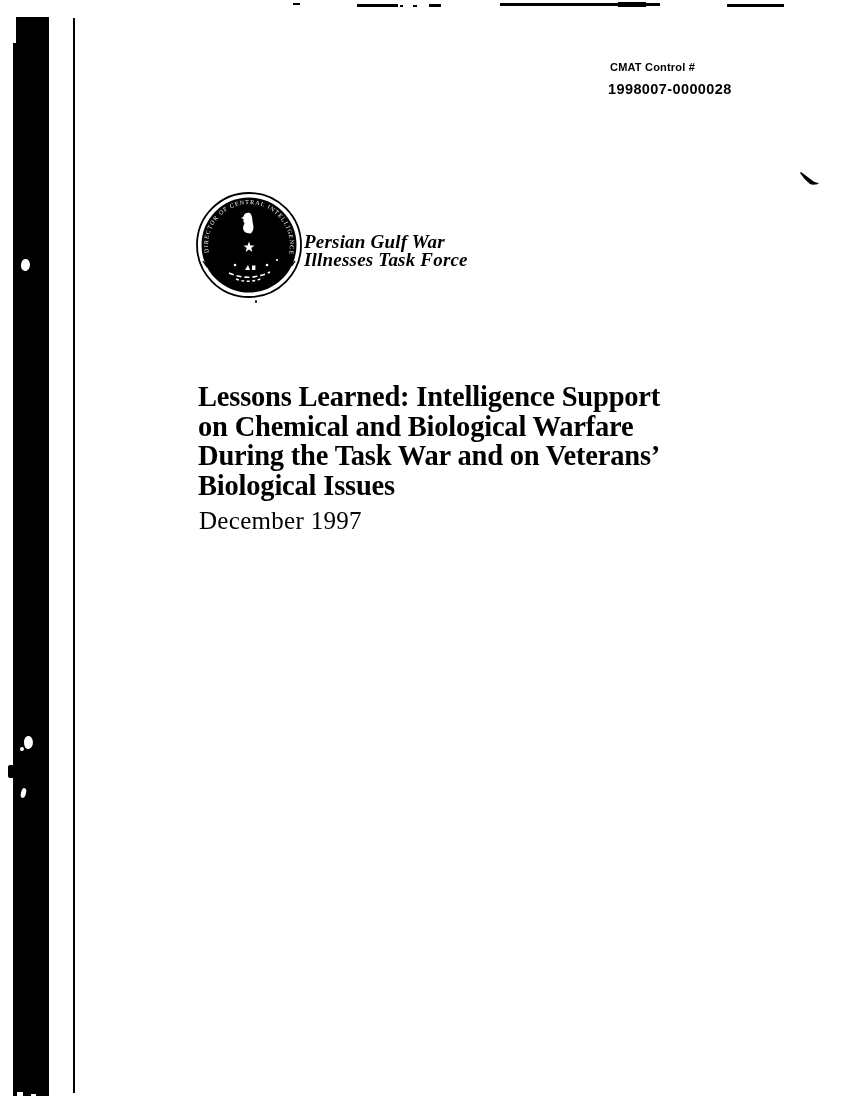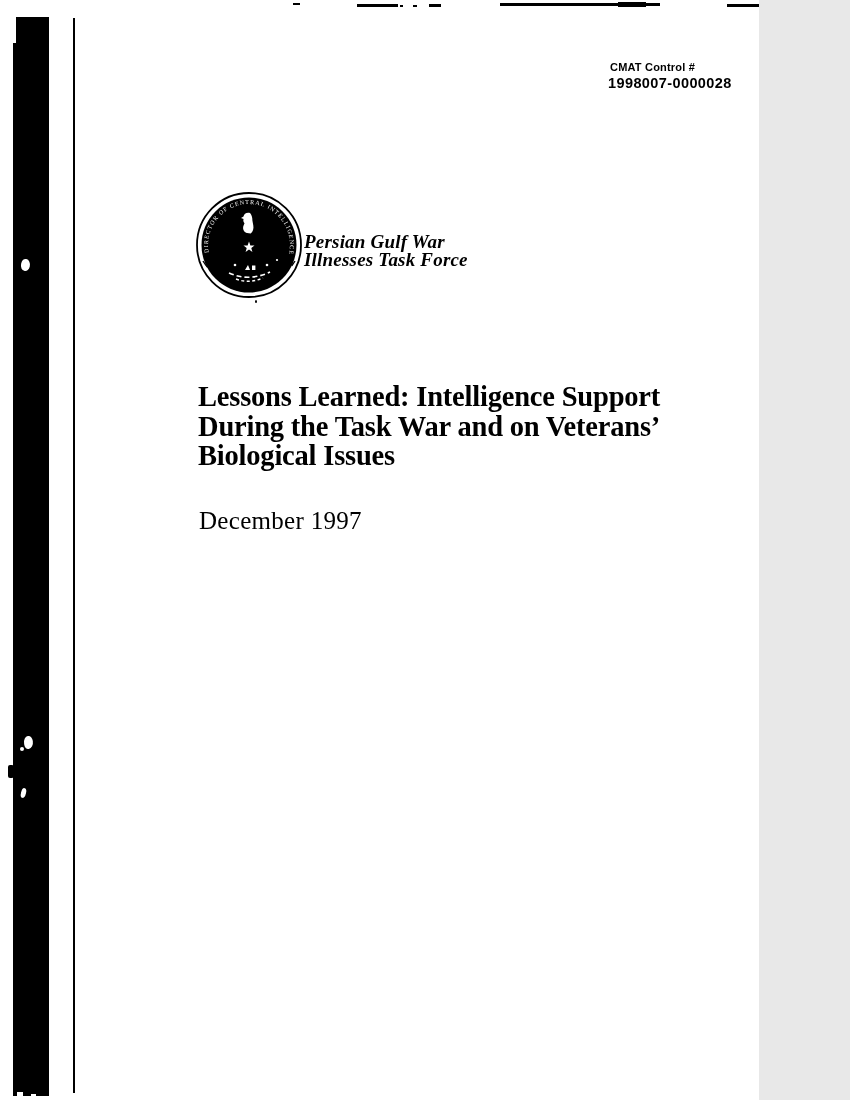"CMAT Control #" .page { width: 759px -> 850px }
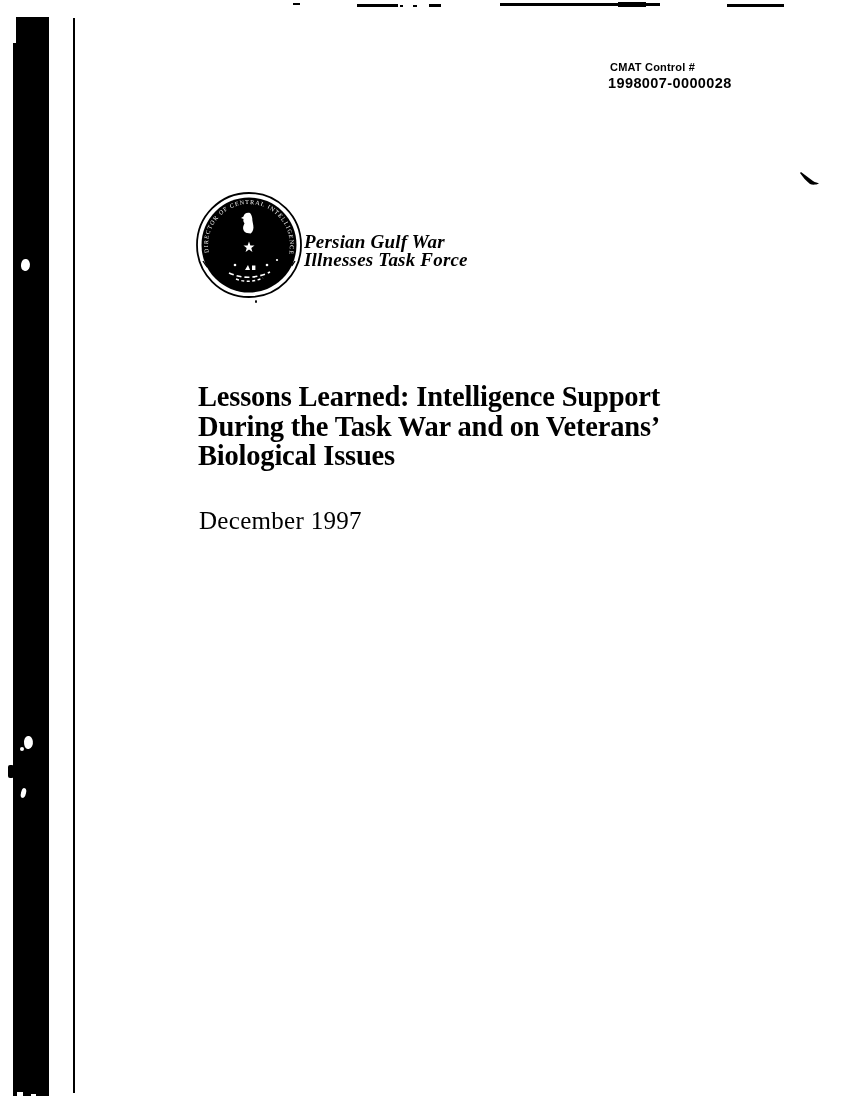"1998007-0000028" .control-number { margin-top: 2px -> 8px }
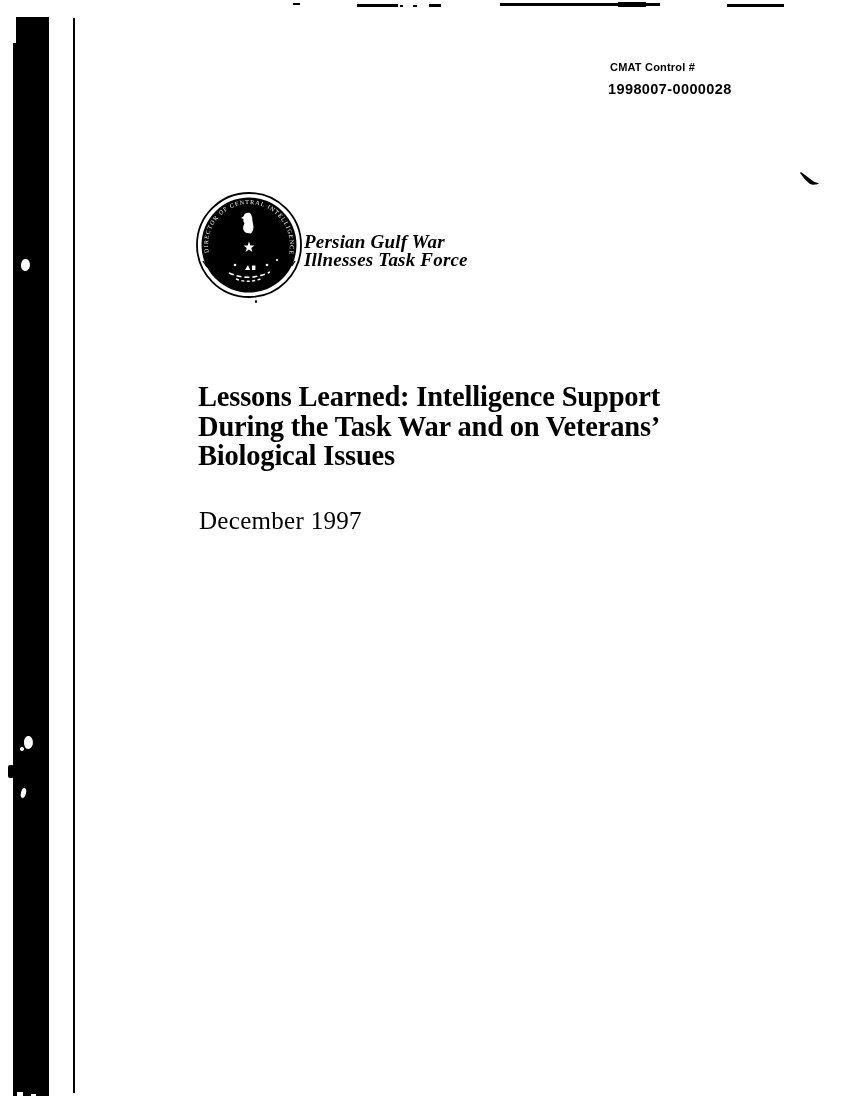"on Chemical and Biological Warfare" div { html: none -> <div>on Chemical and Biological Warfare</div> }
